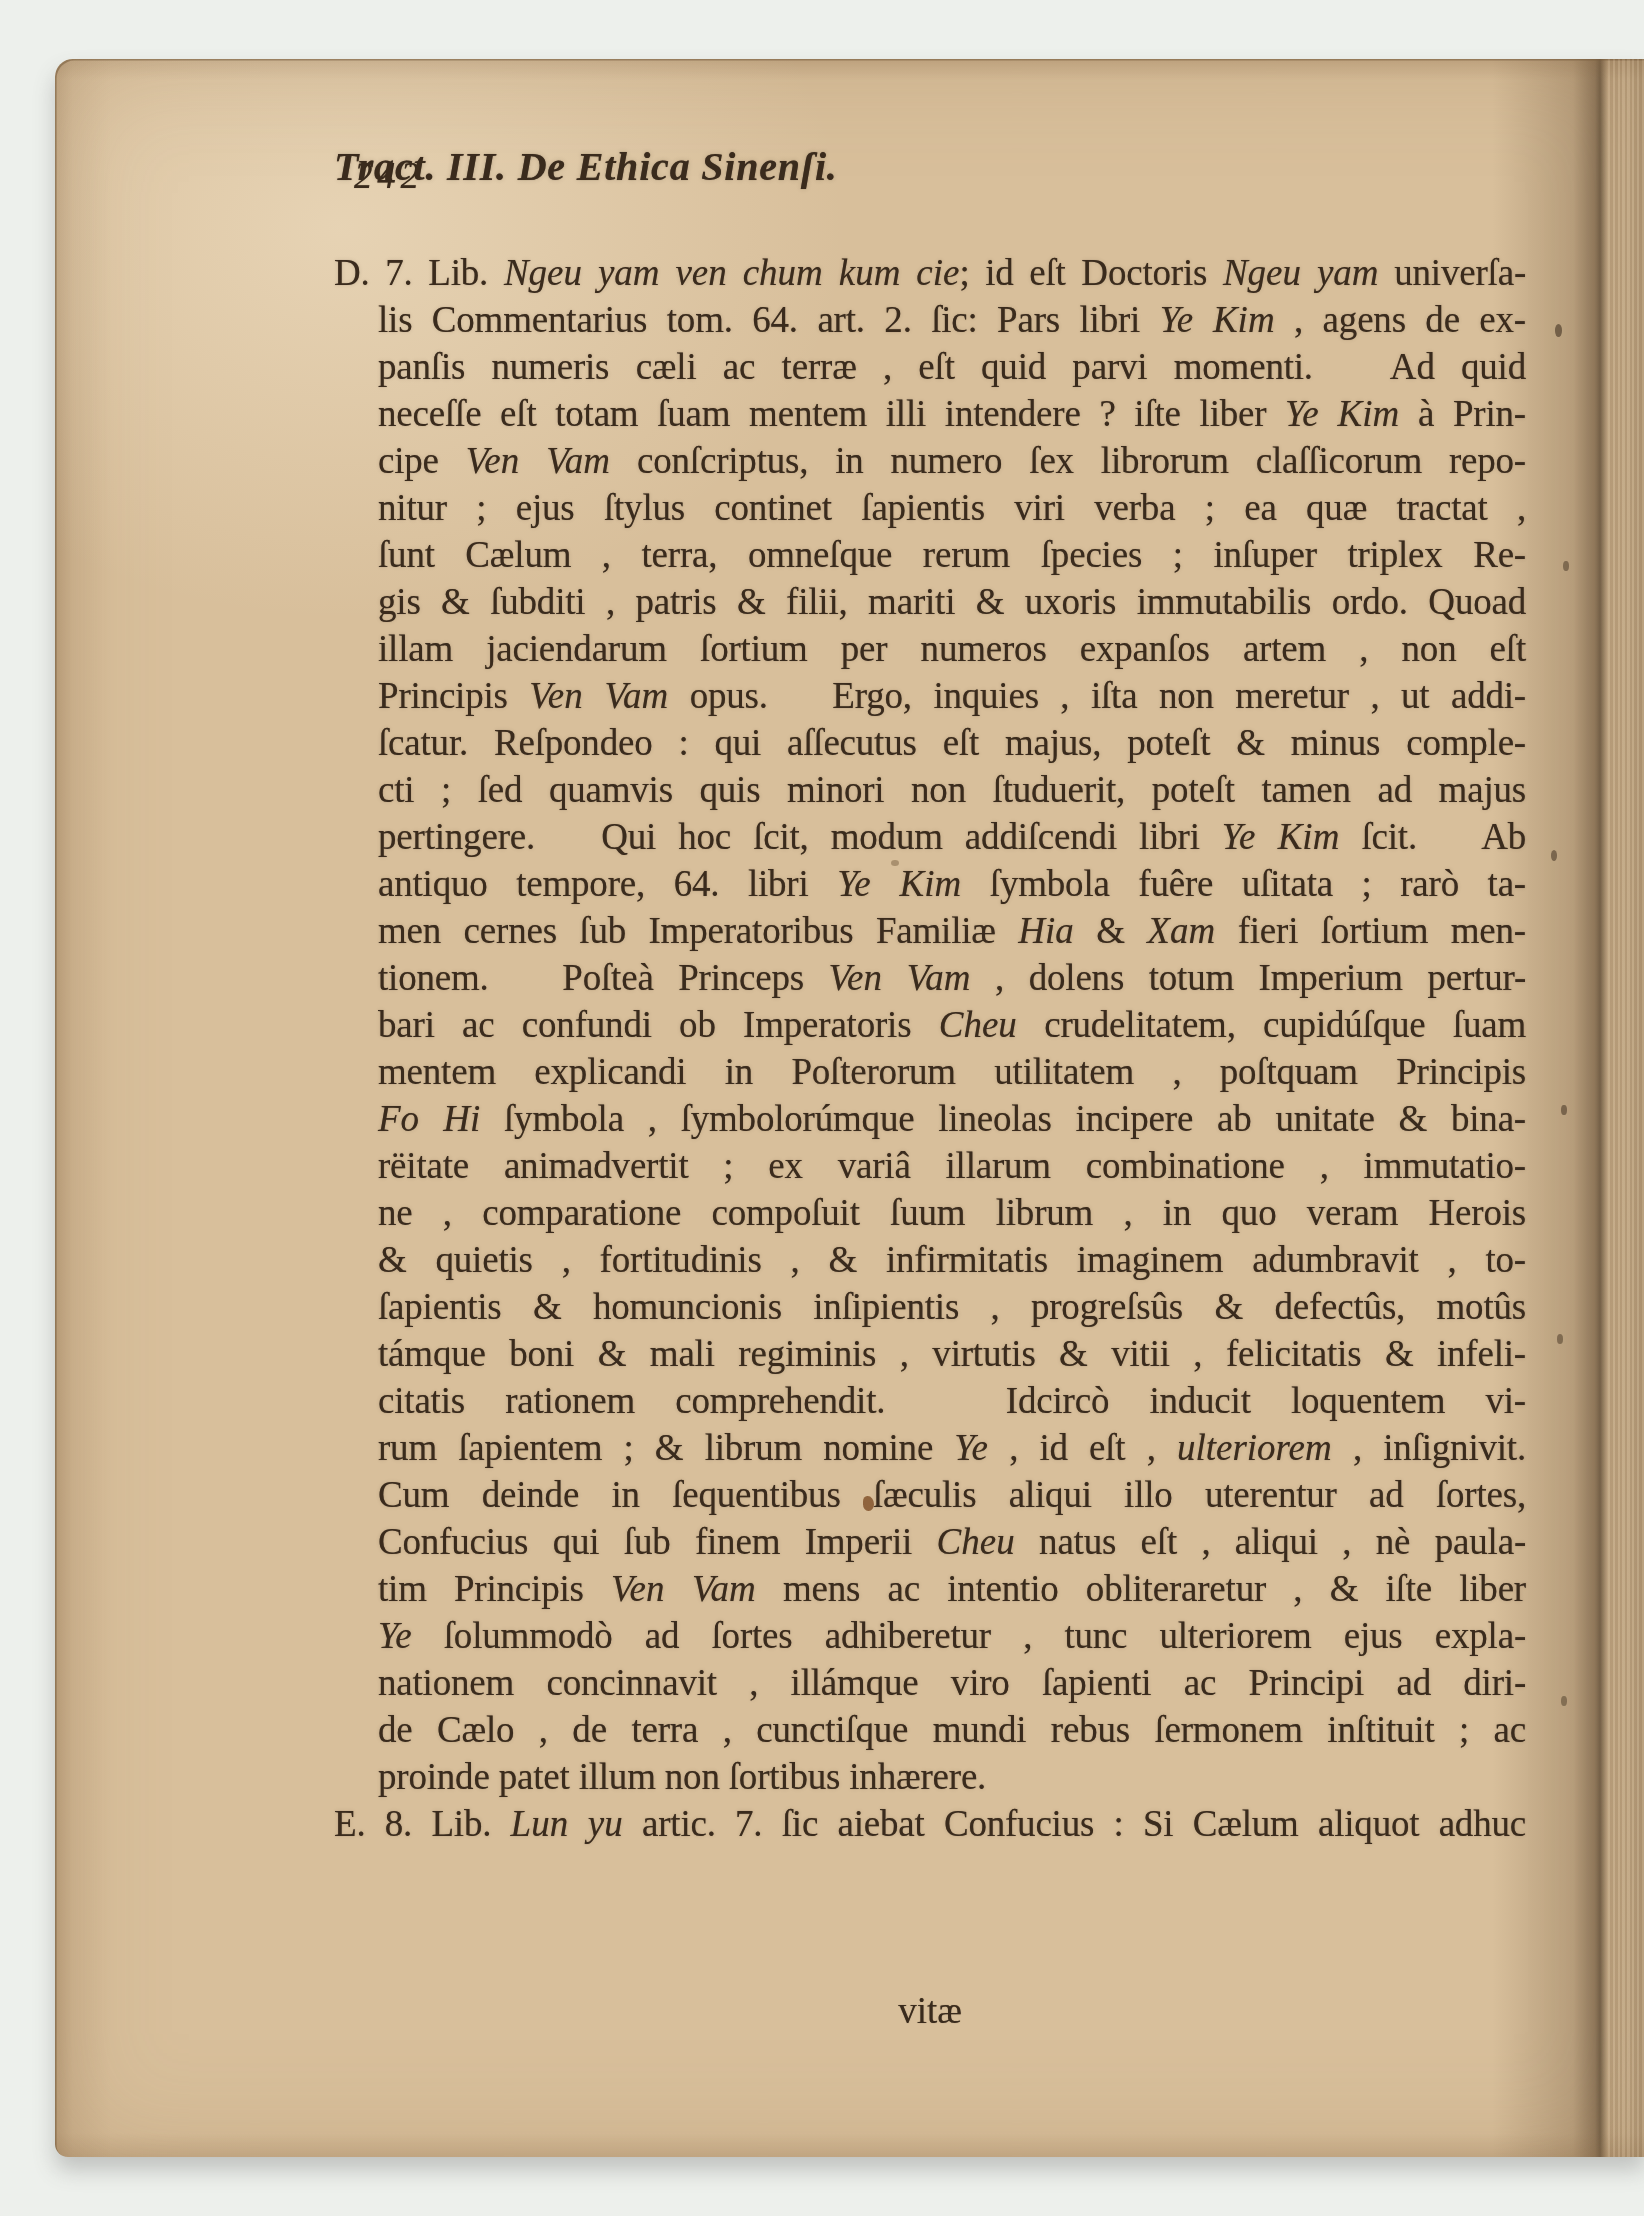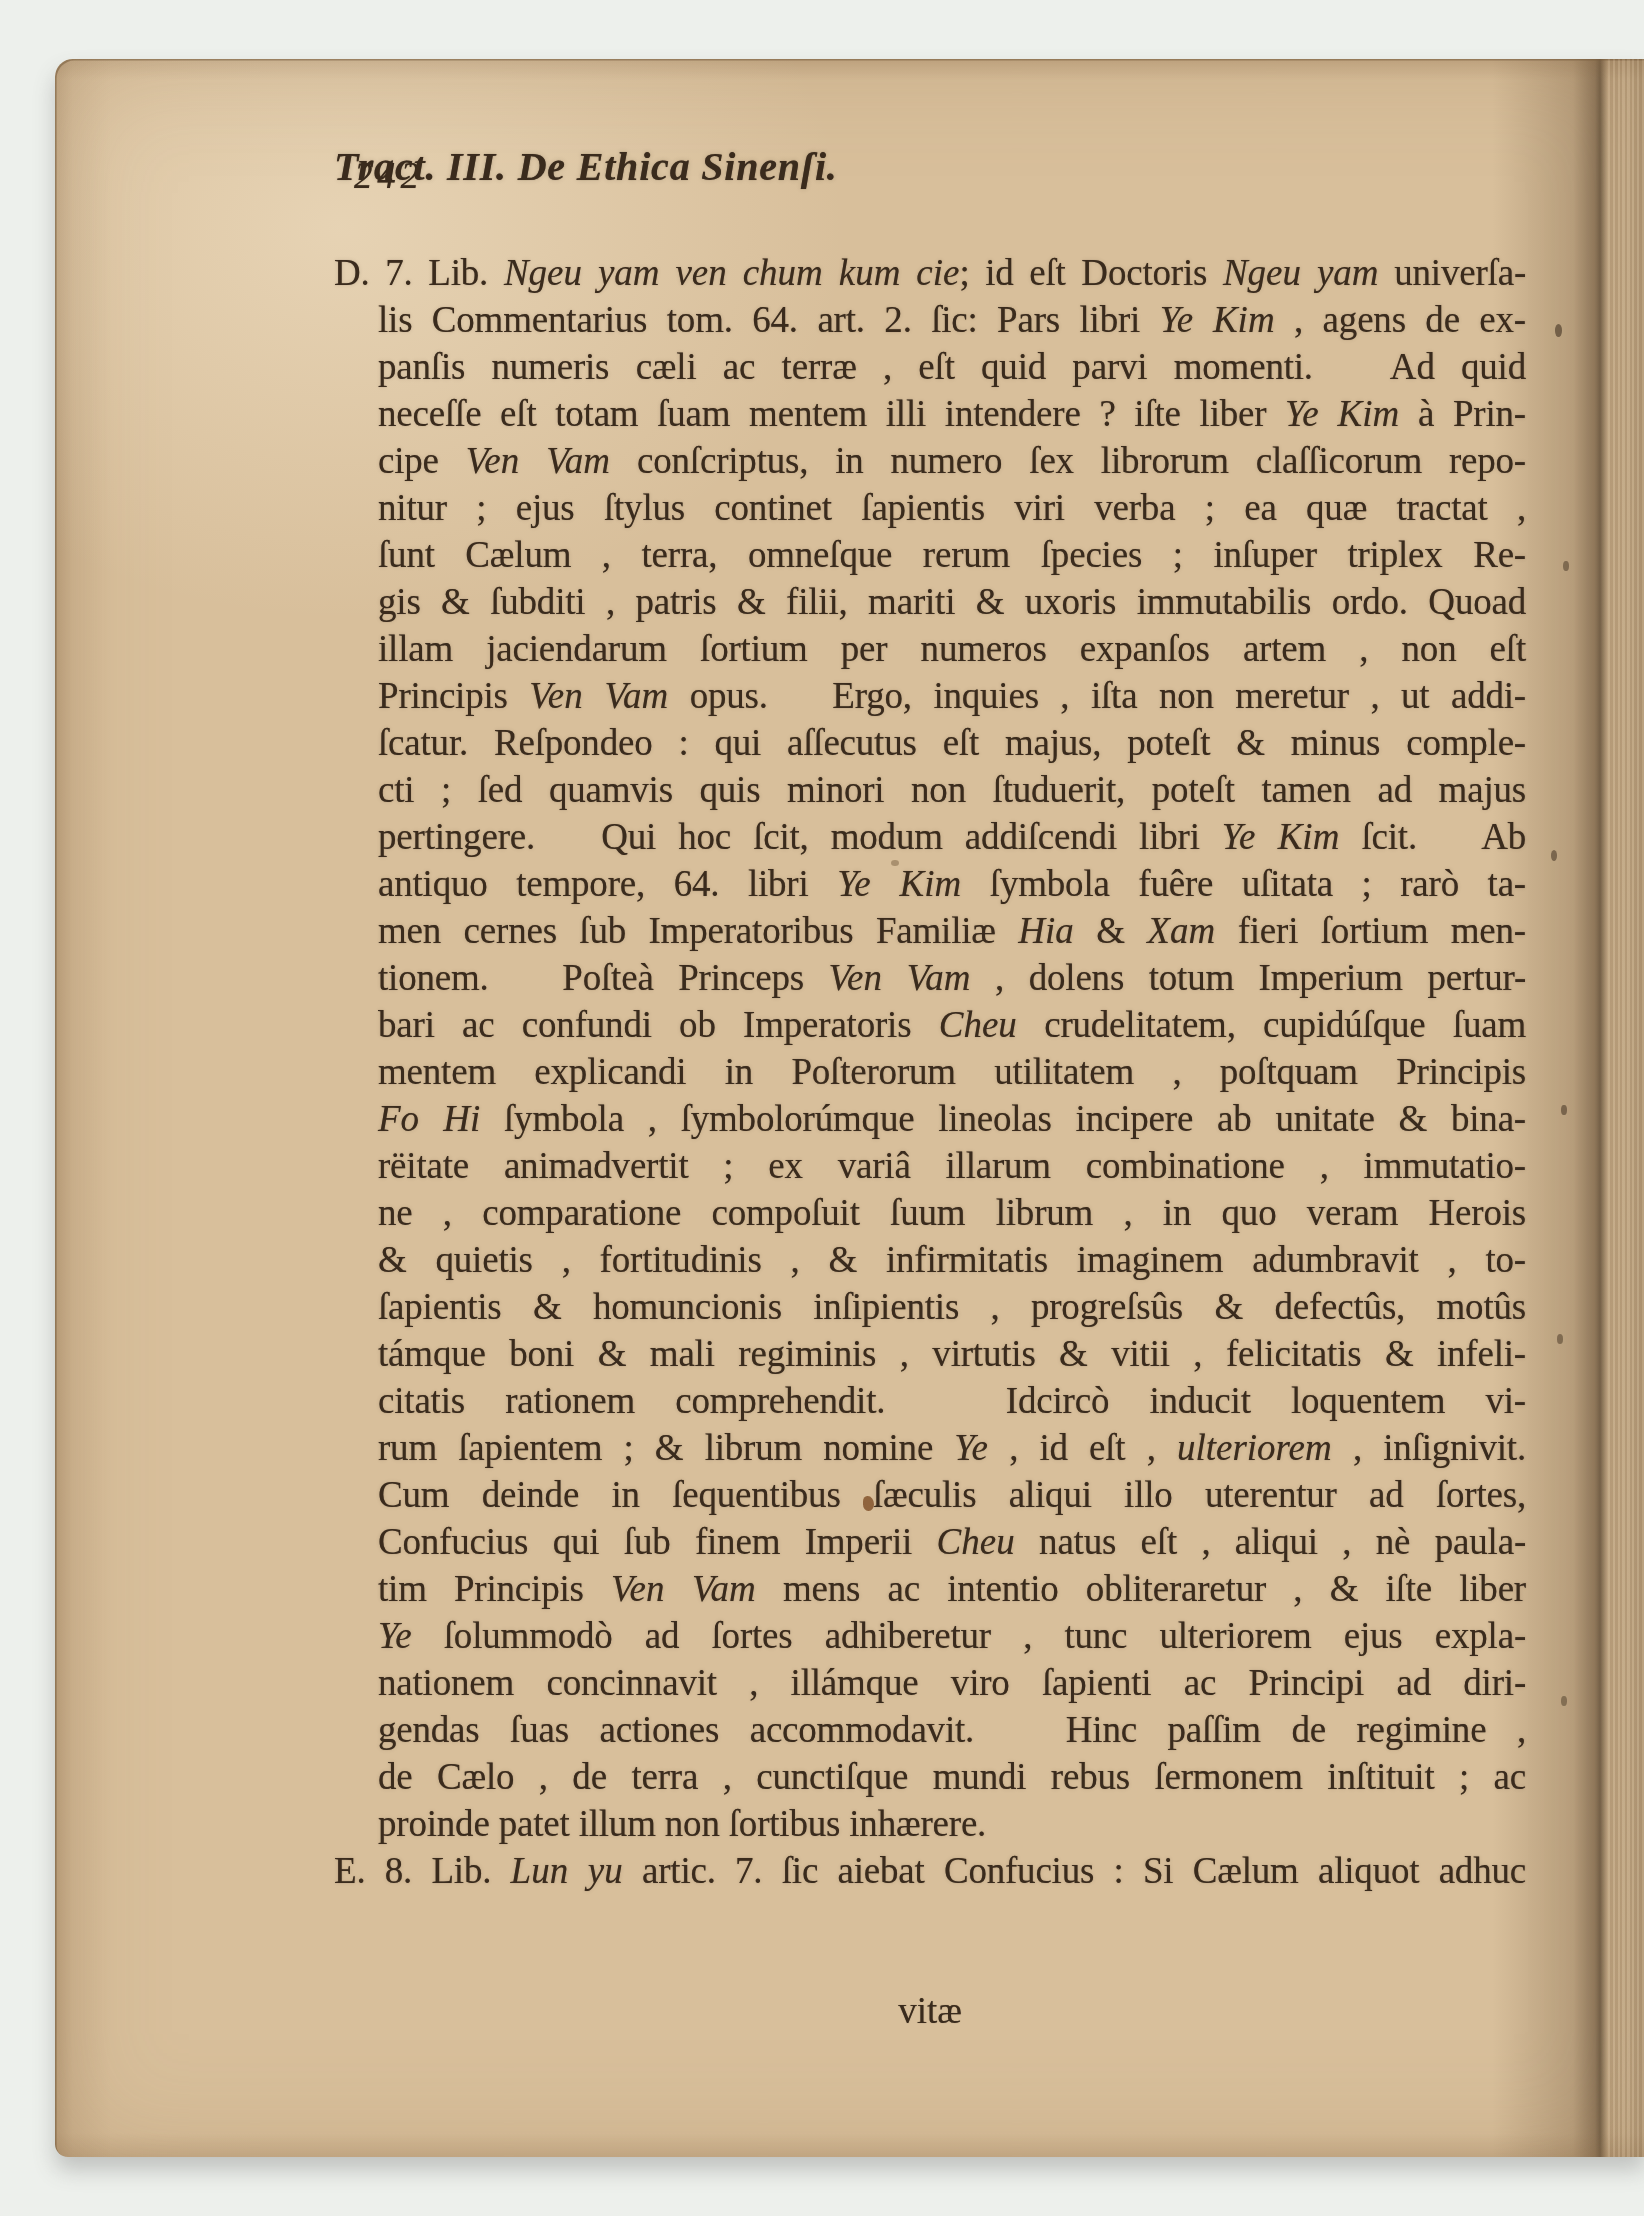"gendas ſuas actiones accommodavit. Hinc" div.line { html: <div><span>gendas ſuas actiones accommodavit.&nbsp;&nbsp; Hinc paſſim de regimine ,</span></div> -> none }
